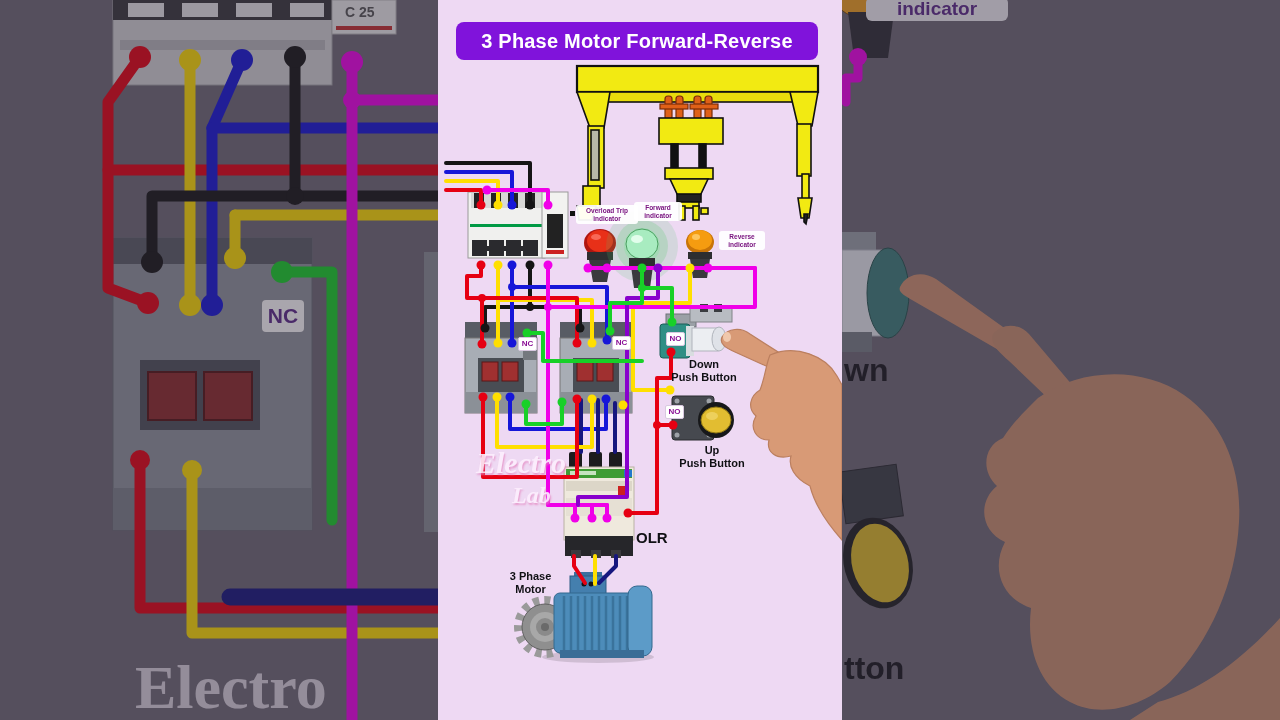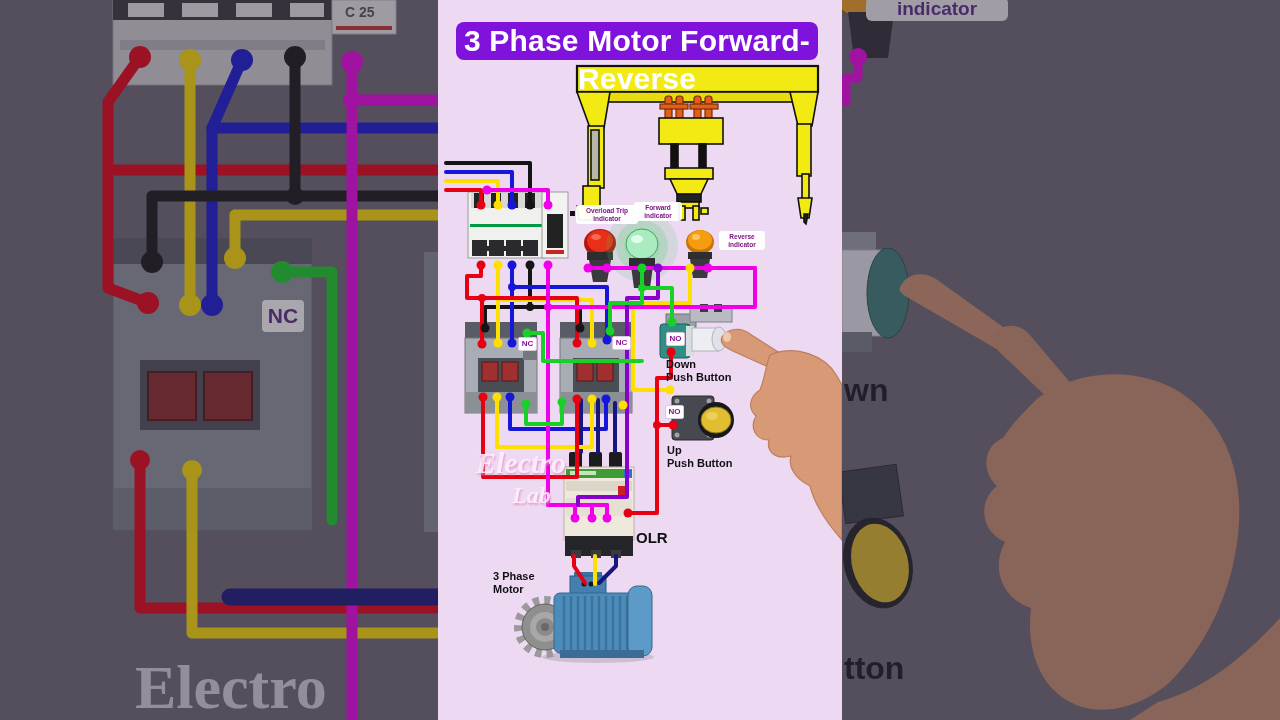"3 Phase Motor Forward-Reverse" .title-banner { font-size: 30px -> 20px }
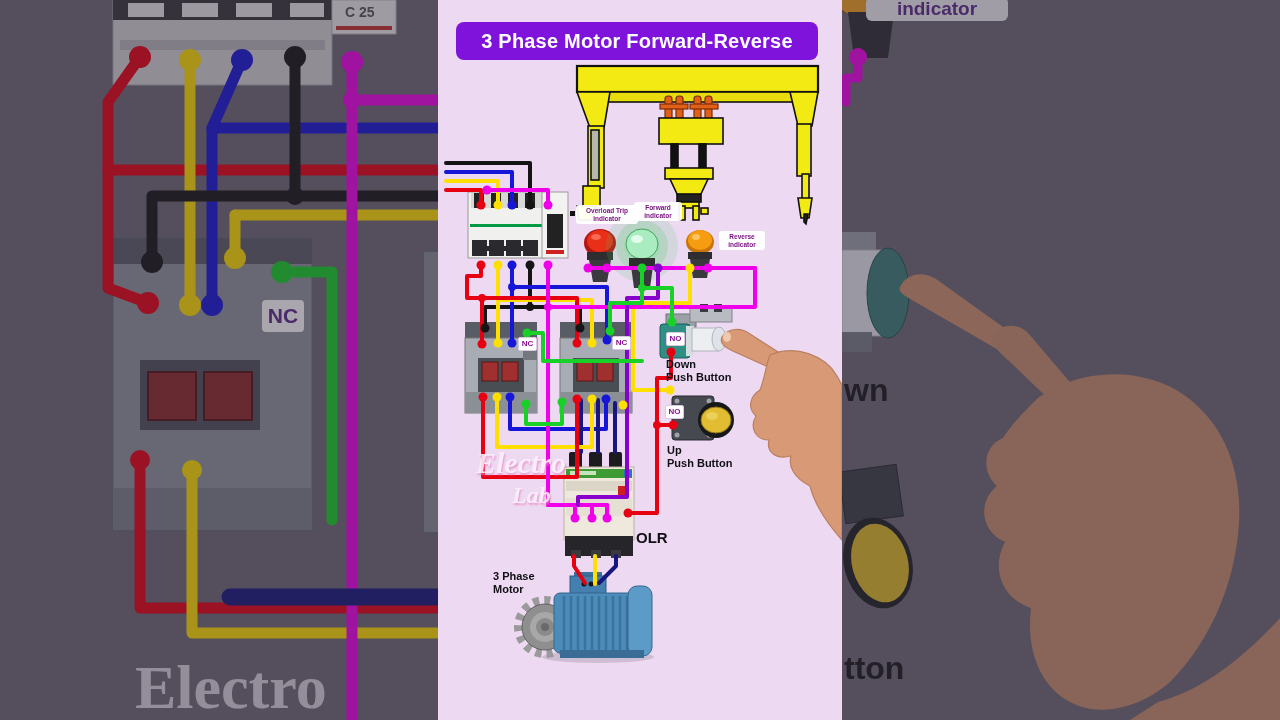"Down" .comp-label { text-align: none -> center }
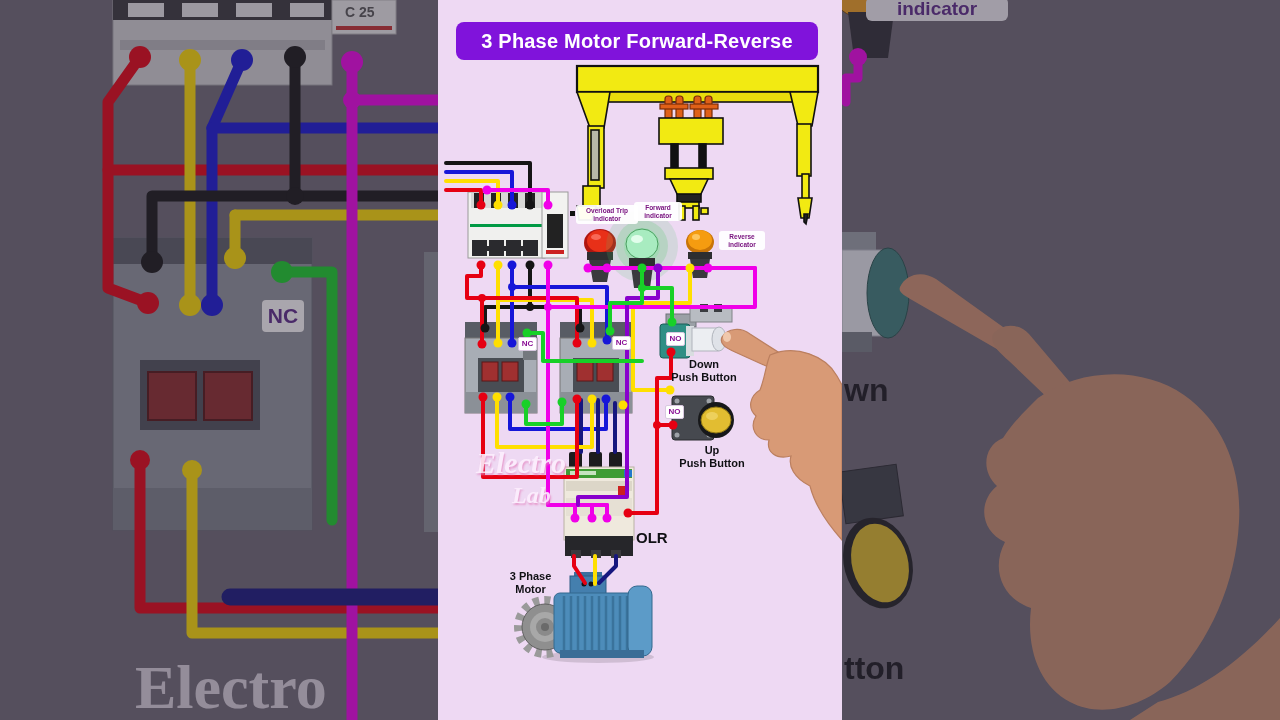"wn" div.abs { margin-top: 20px -> none }
